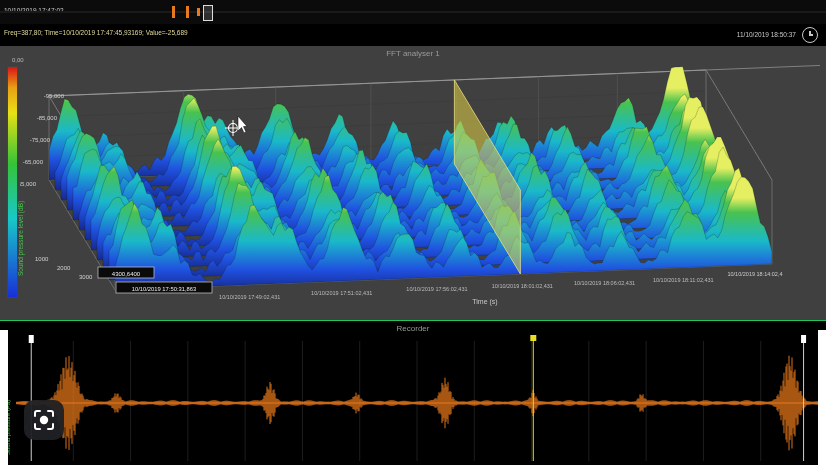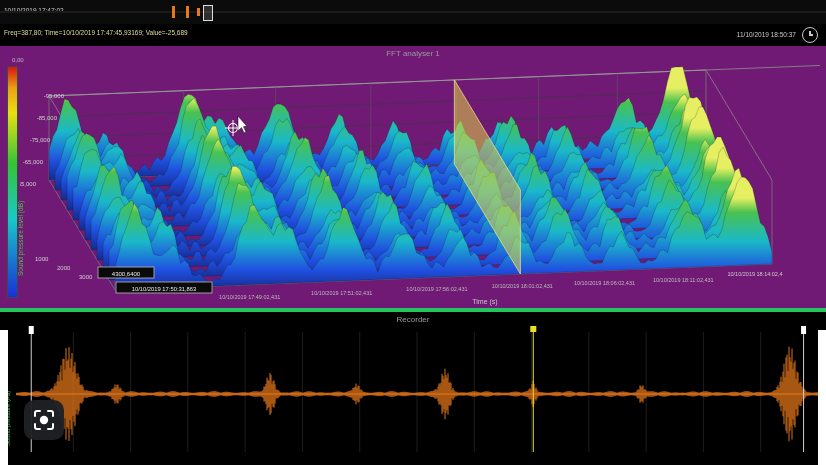"FFT analyser 1" .fft-panel { background: #701a75 -> #404040 }
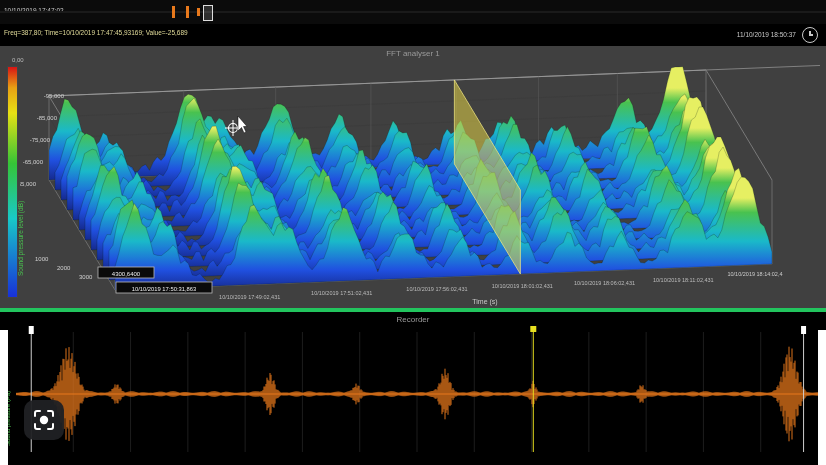"Recorder" .rec-panel { border-top: 4px solid #22c55e -> 1px solid #22c55e; top: 308px -> 320px }
